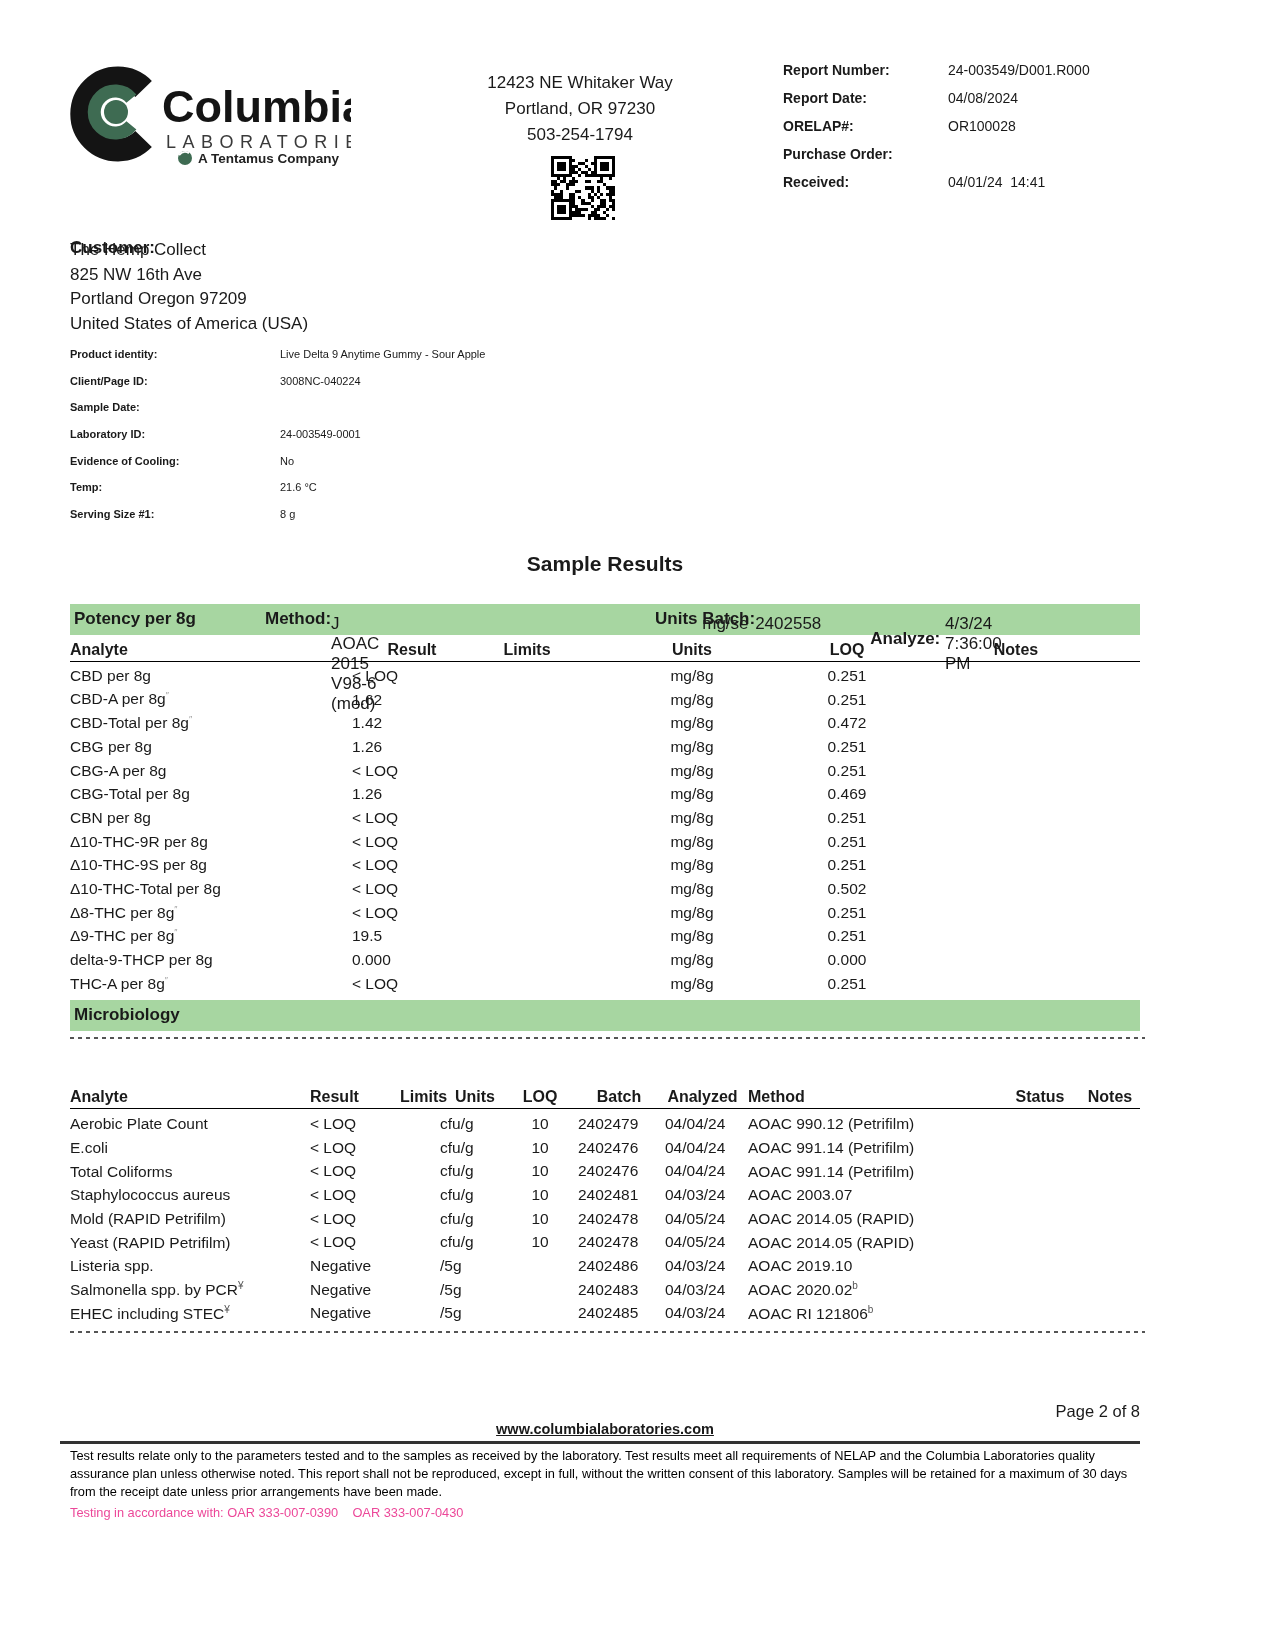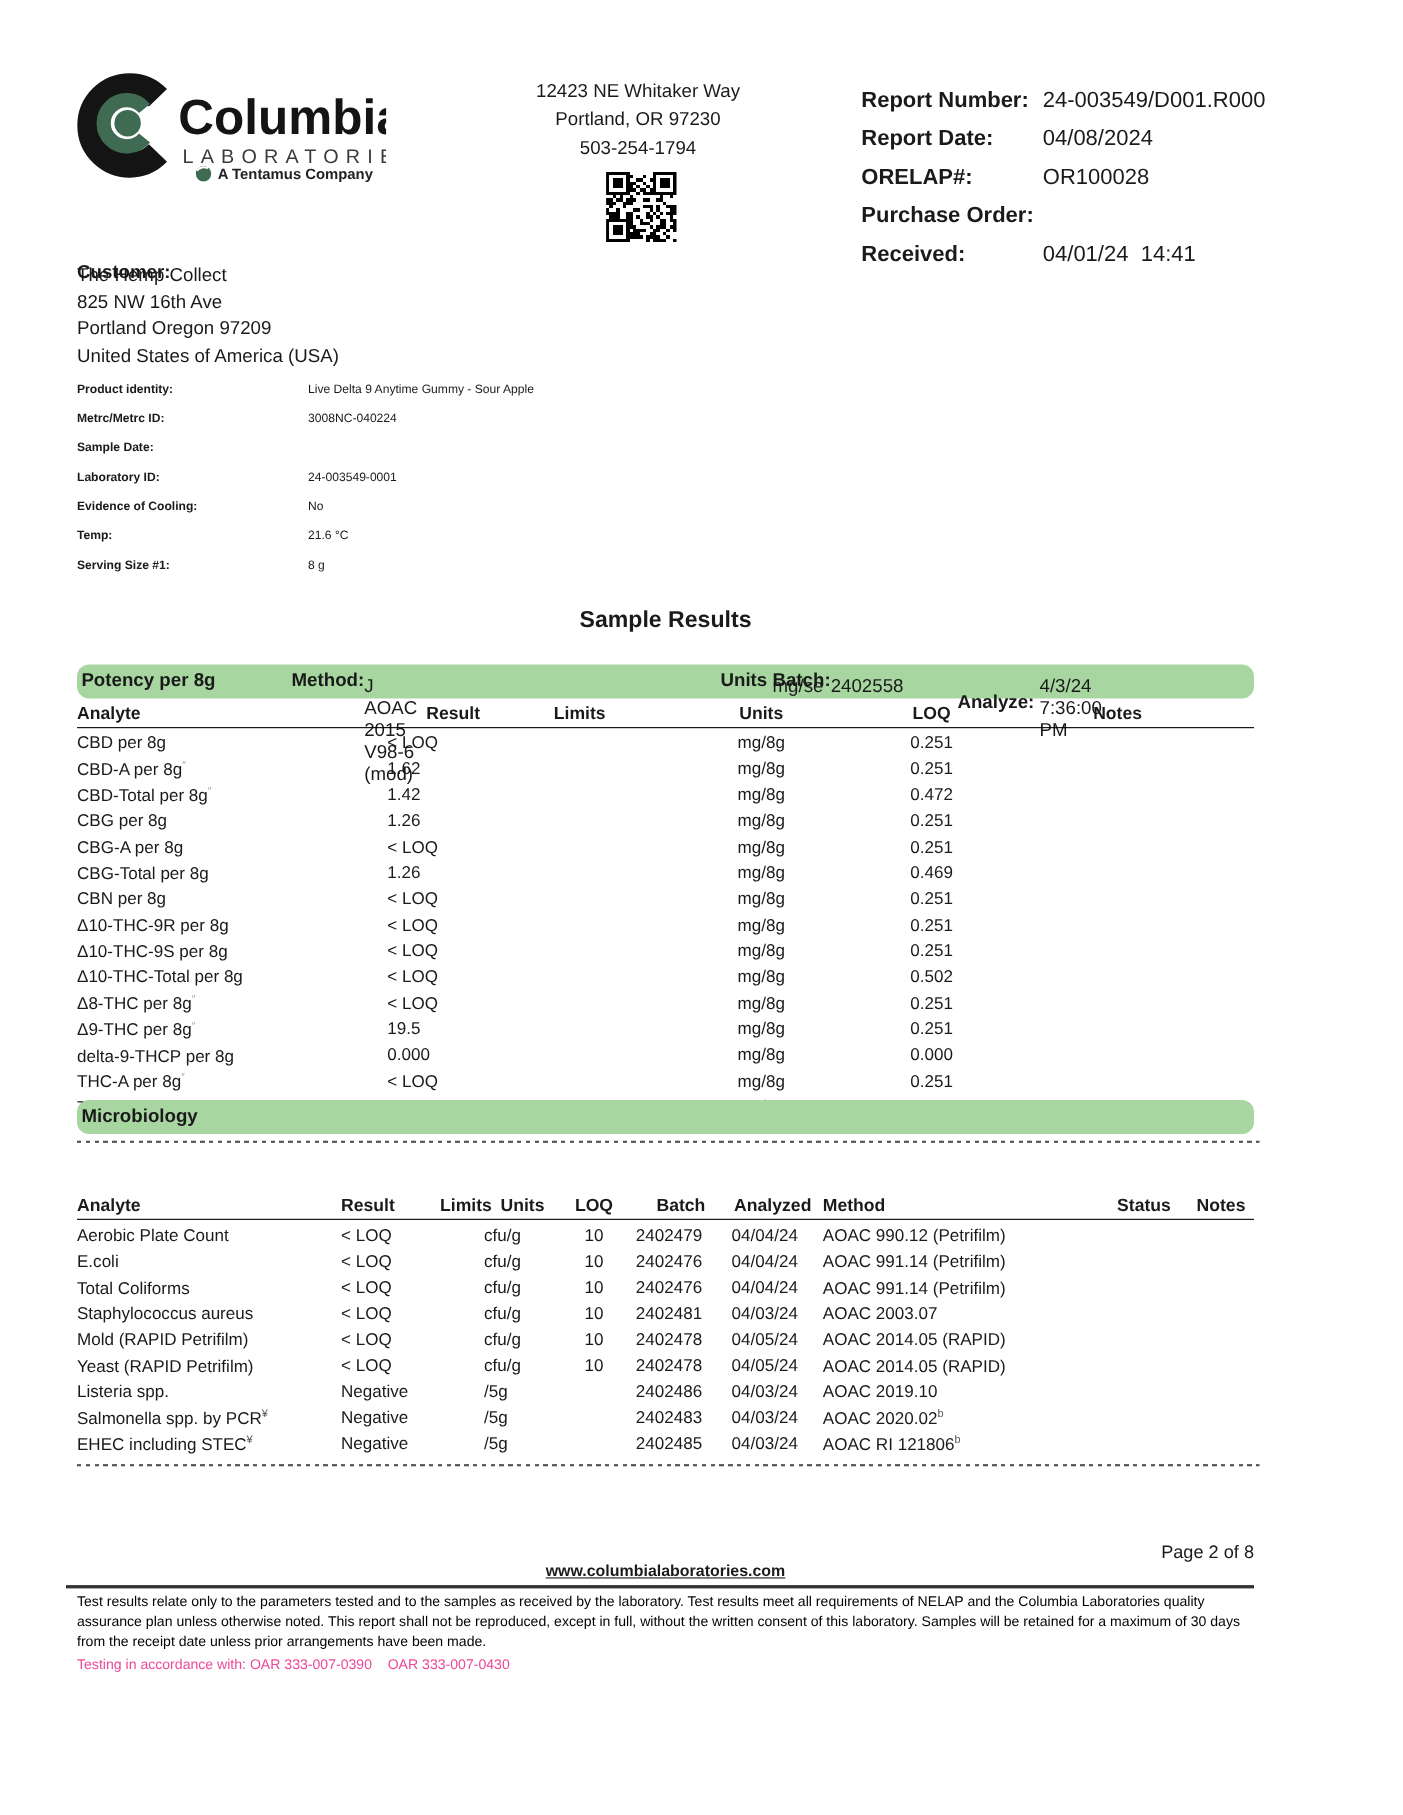"Report Number:" .rinfo { font-size: 20px -> 14px; top: 80px -> 62px }
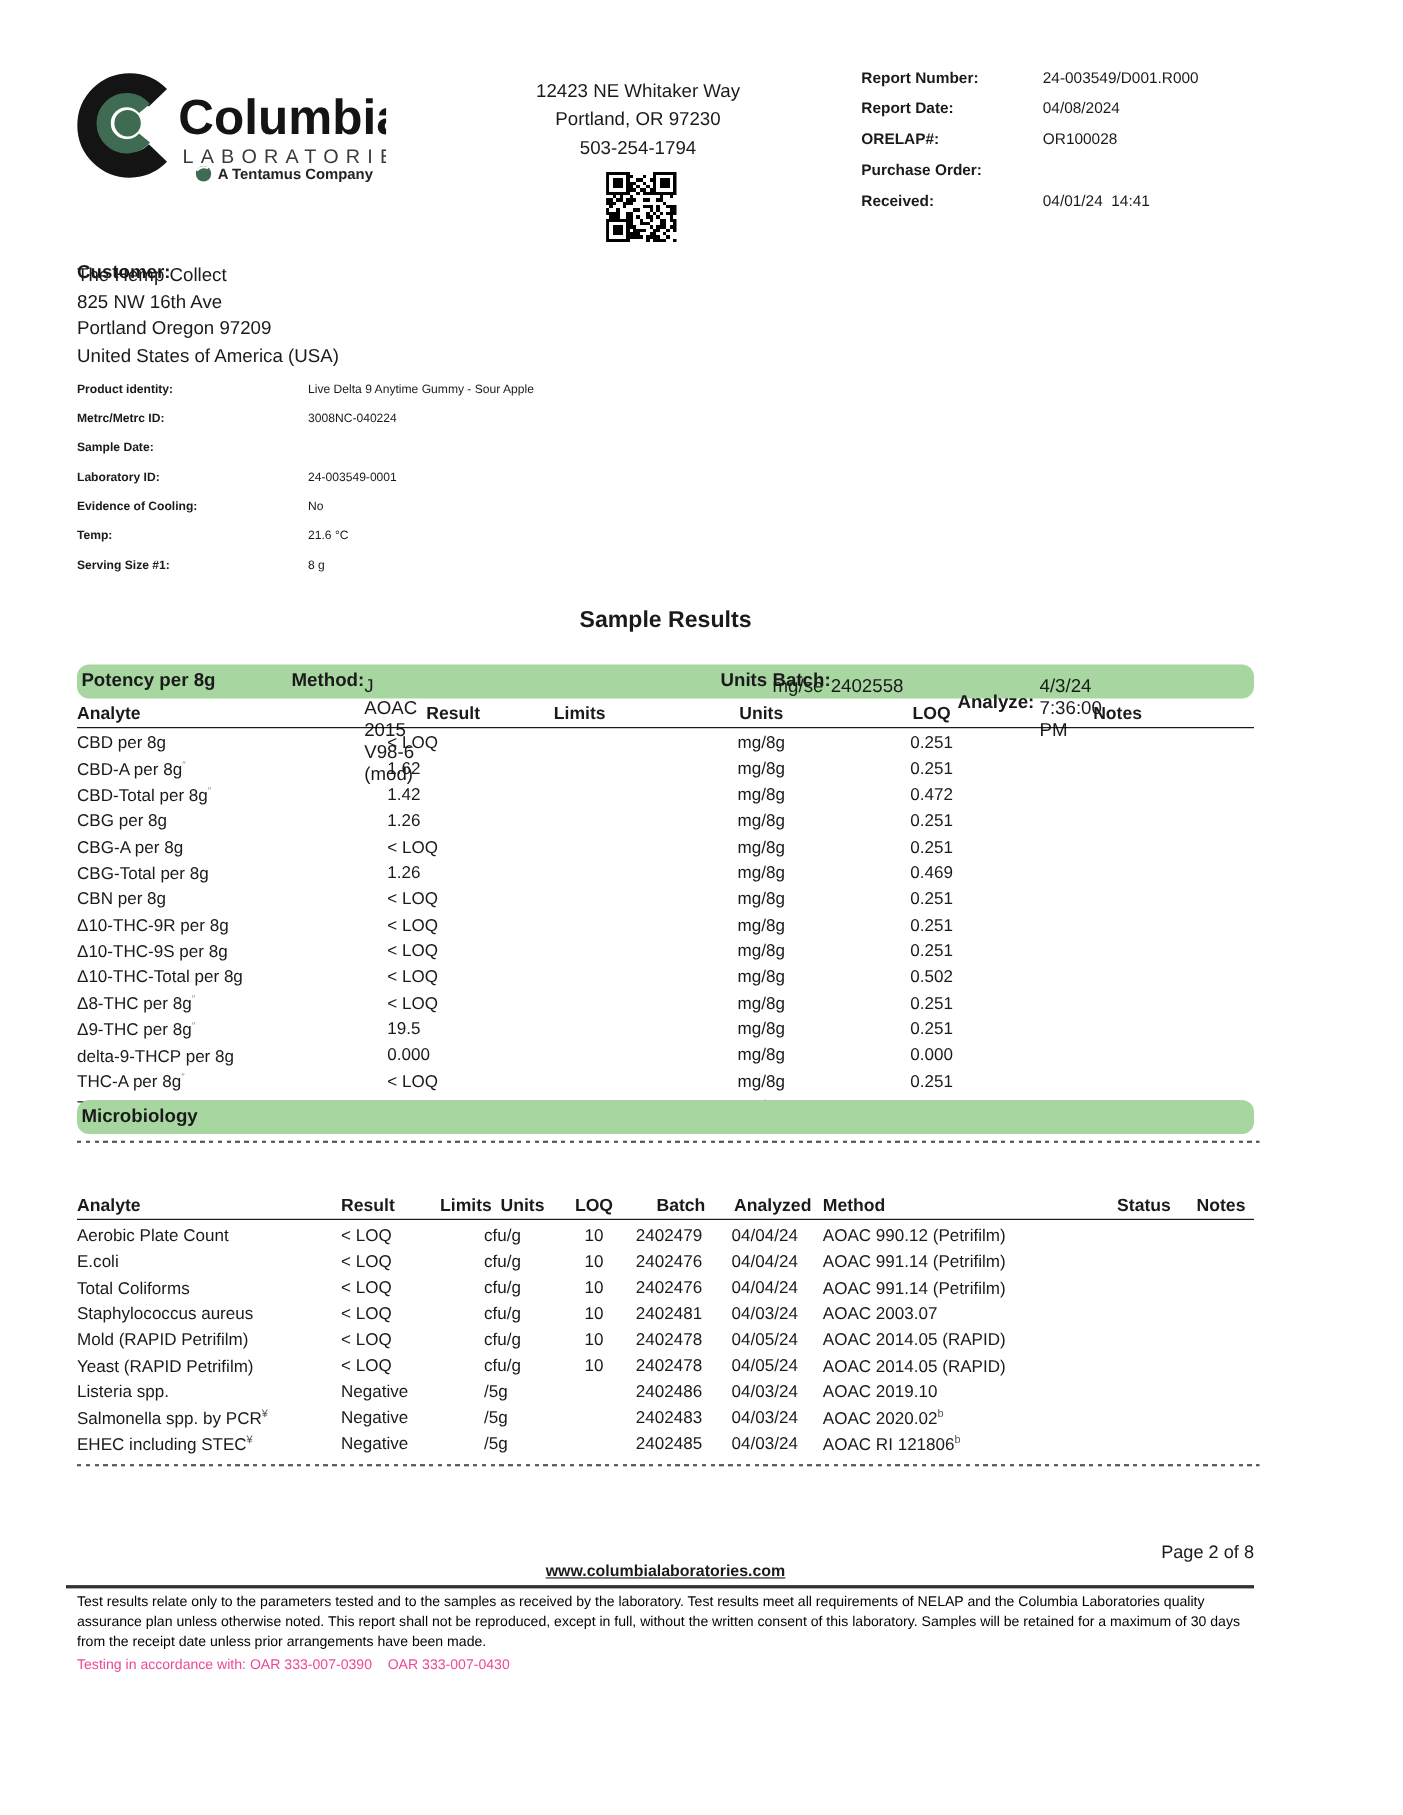"Metrc/Metrc ID:" span.lbl { text: Metrc/Metrc -> Client/Page }
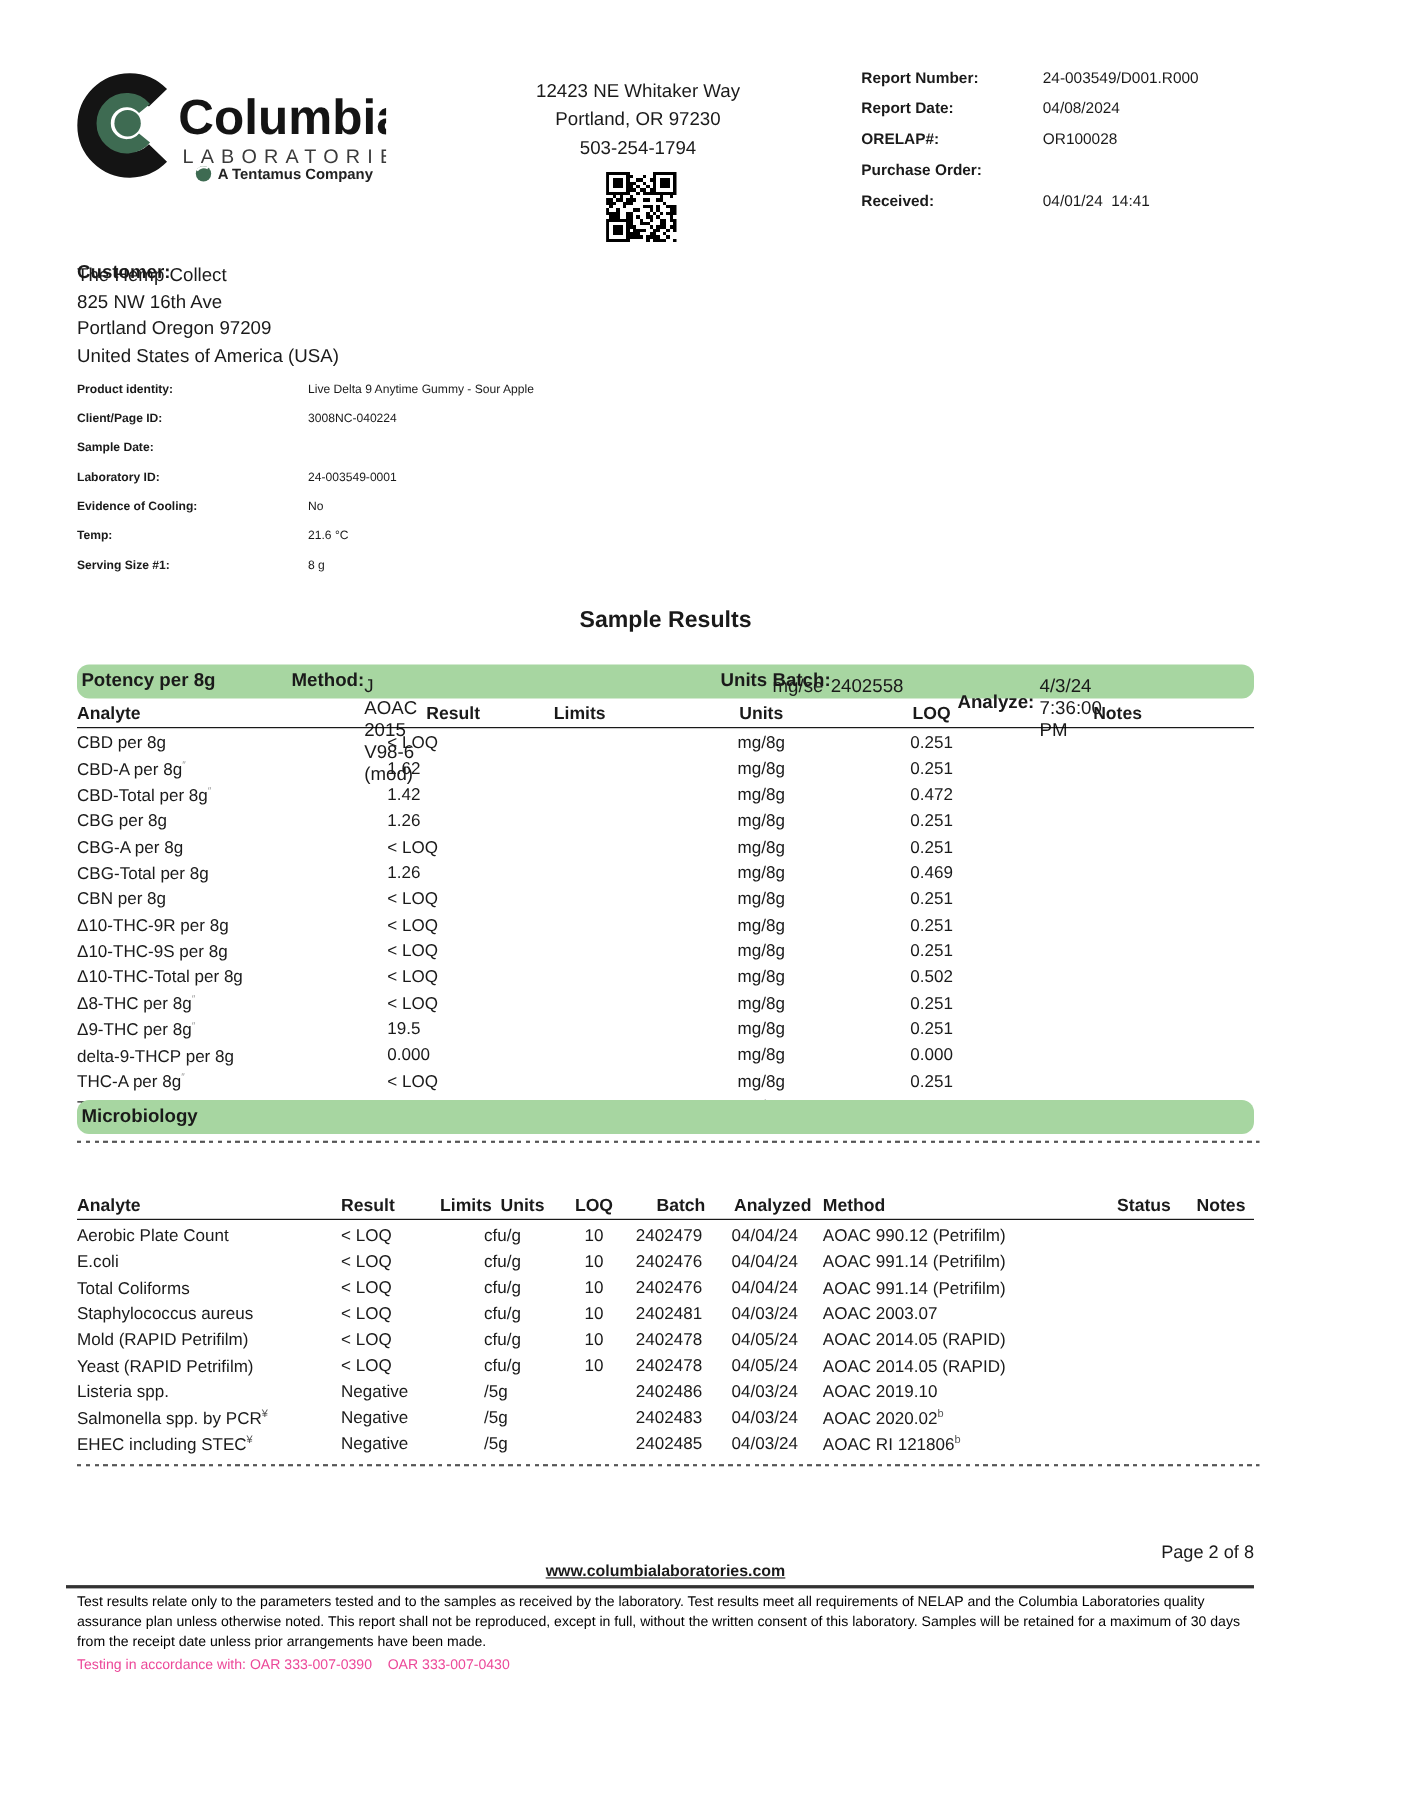"Potency per 8g" .bar { border-radius: 11px -> none }
